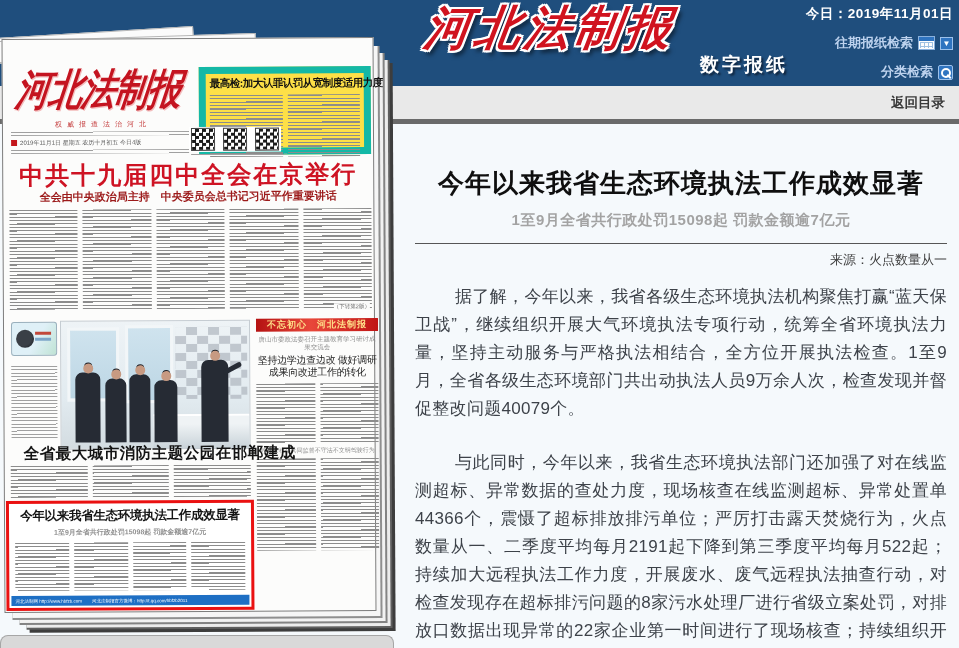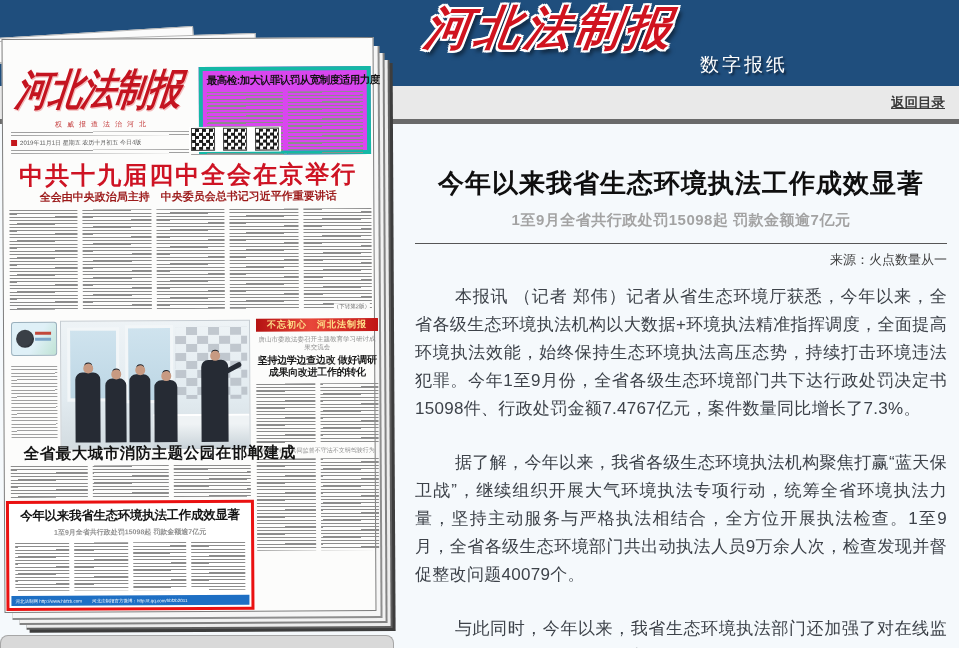"今日：2019年11月01日" div.header-right { html: none -> <div> <div>今日：2019年11月01日</div> <div> <span>往期报纸检索</span> <span></span> <span>▼</span> </div> <div> <span>分类检索</span> <span></span> </div> </div> }
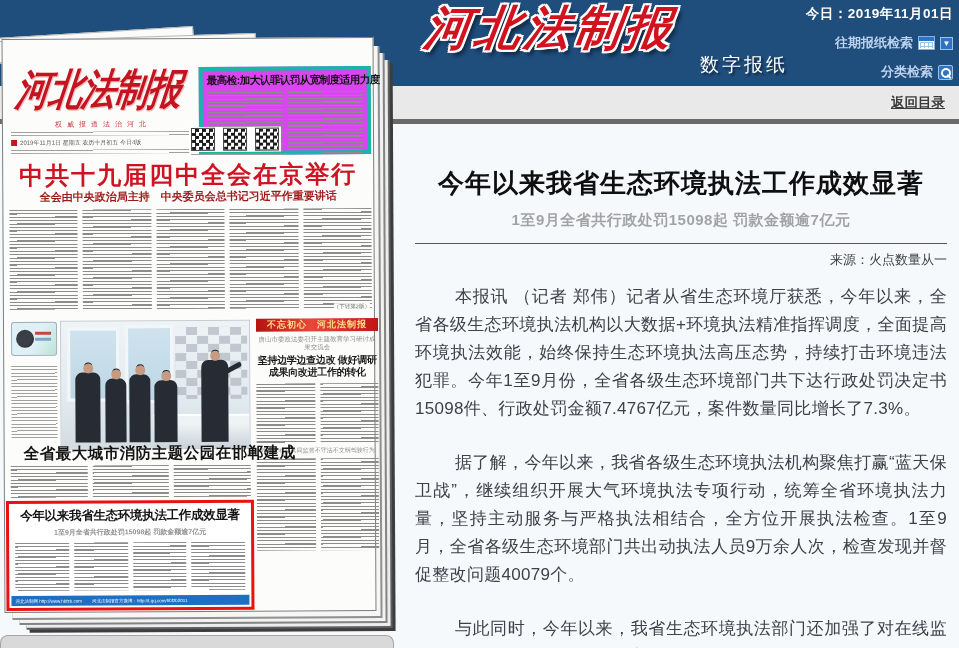"数字报纸" .digital-label { font-weight: normal -> bold }
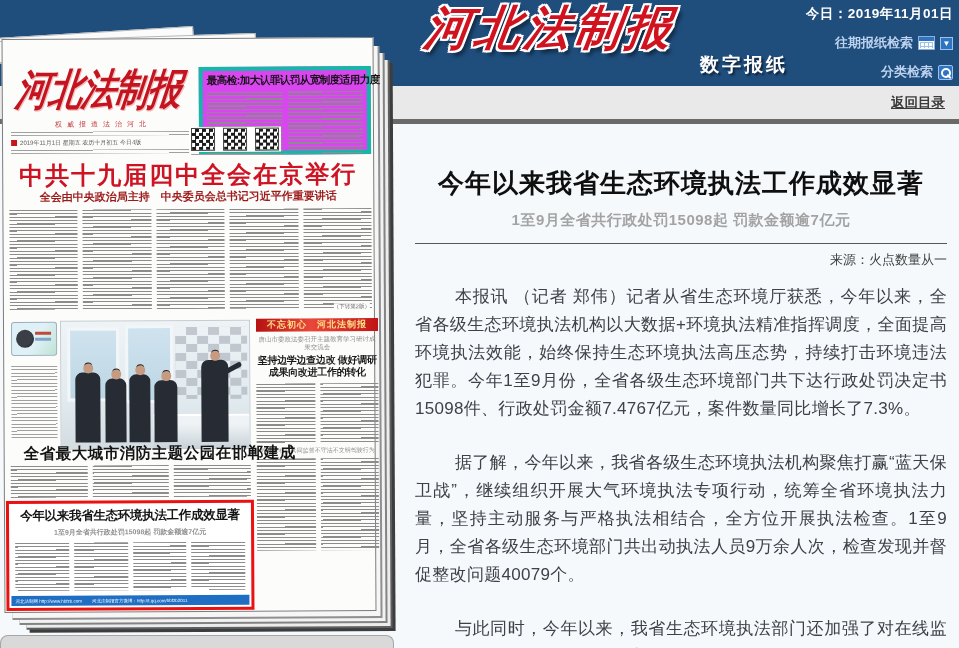"最高检:加大认罪认罚从宽制度适用力度" .np-topbox { background: #d946ef -> #fde047; border: 4px solid #14b8a6 -> 7px solid #14b8a6 }
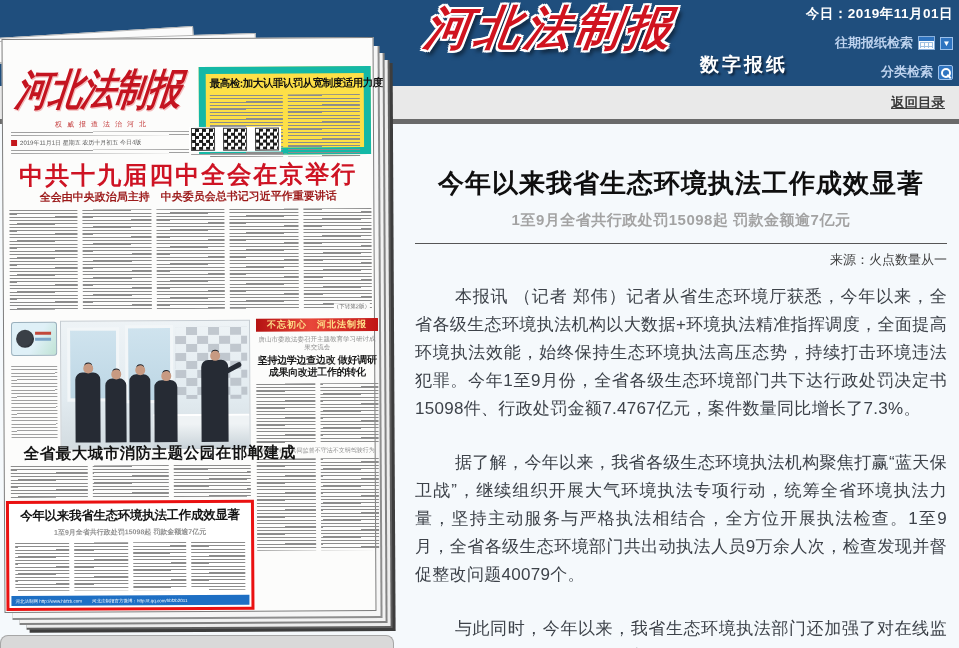"返回目录" .back-link { text-decoration: underline -> none }
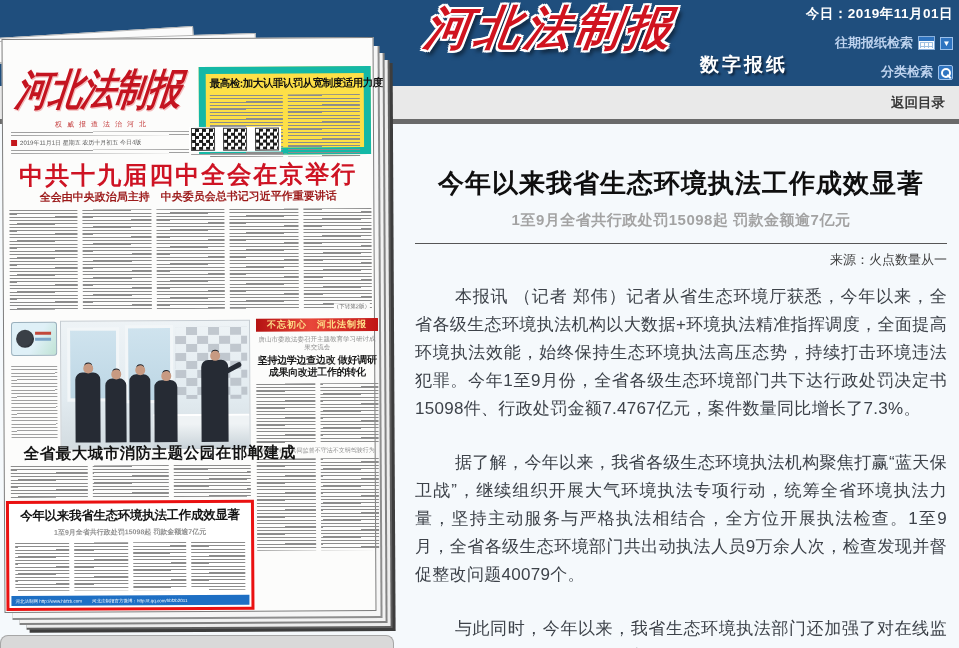"本报讯 （记者" p { html: <p>本报讯 （记者 郑伟）记者从省生态环境厅获悉，今年以来，全省各级生态环境执法机构以大数据+环境执法精准指挥调度，全面提高环境执法效能，始终保持生态环境执法高压态势，持续打击环境违法犯罪。今年1至9月份，全省各级生态环境部门共下达行政处罚决定书15098件、行政处罚金额7.4767亿元，案件数量同比增长了7.3%。</p> -> none }
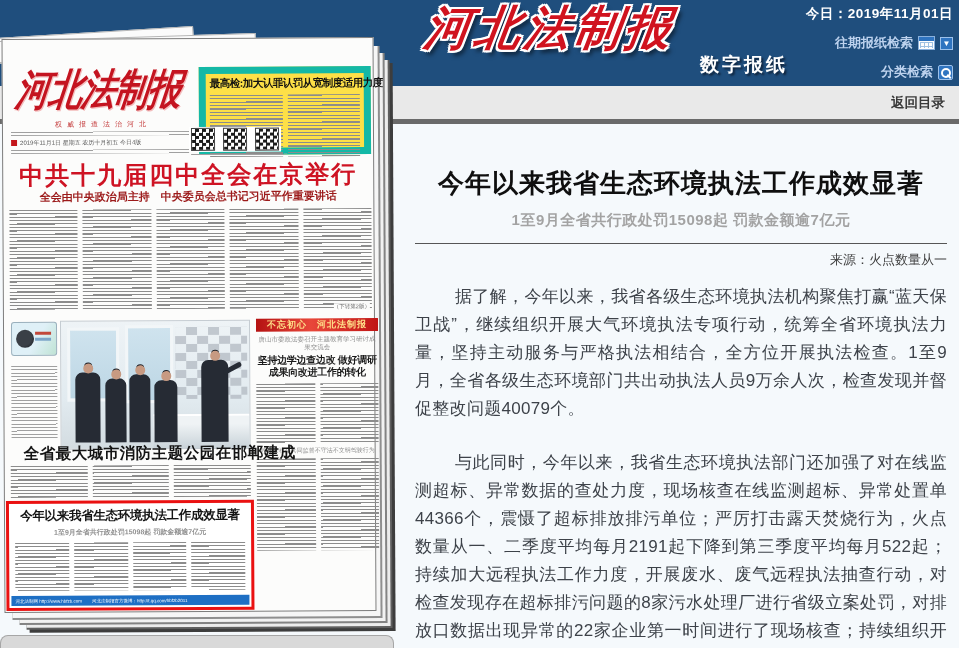"坚持边学边查边改 做好调研成果向改进工作的转化" .np-ts-head { font-weight: bold -> normal }
